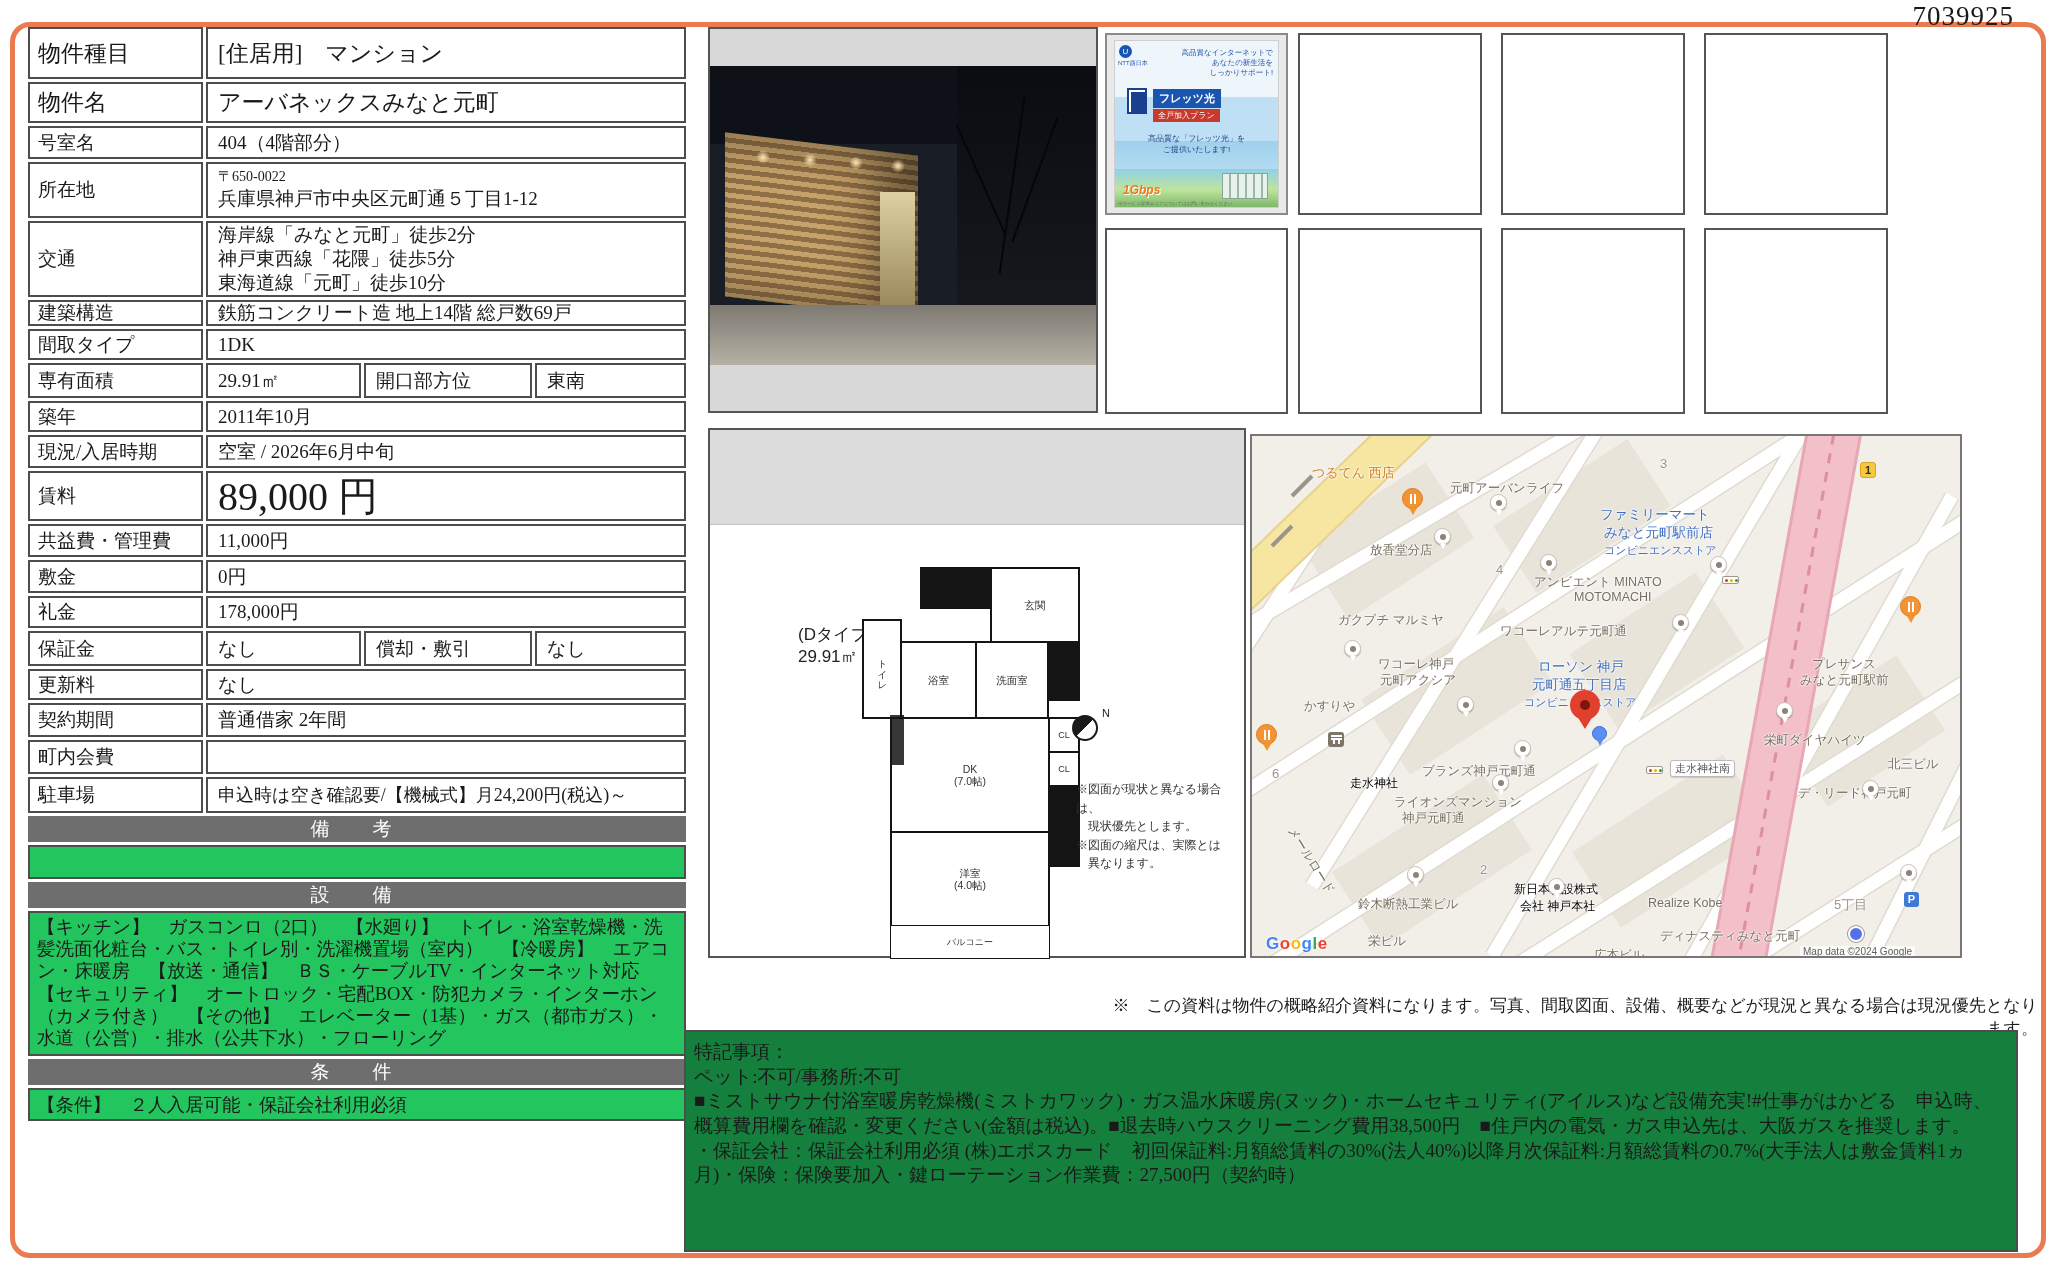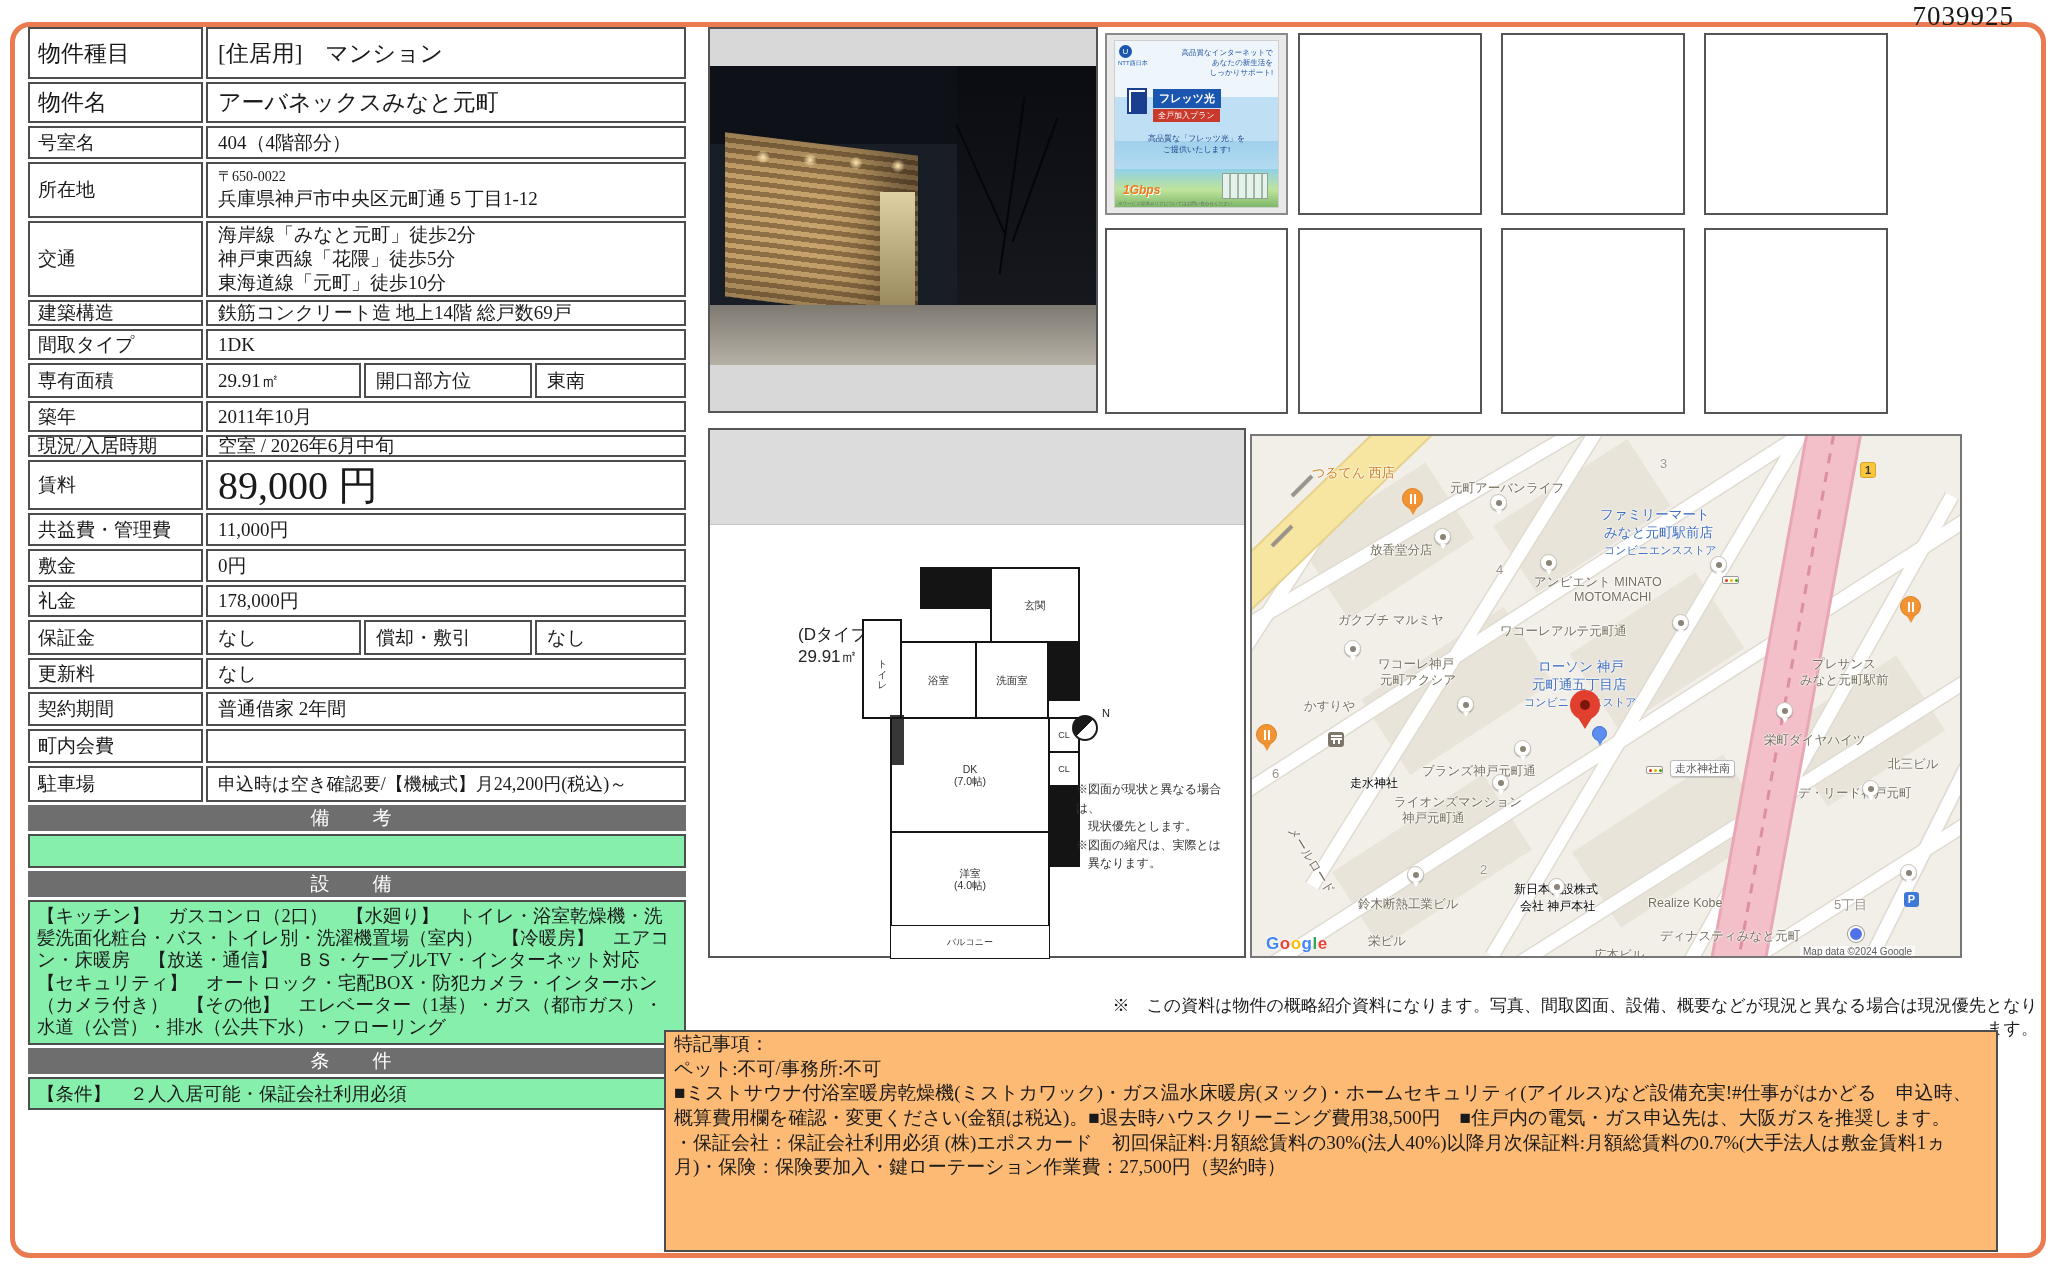"現況/入居時期" div.prow { height: 22px -> 33px }
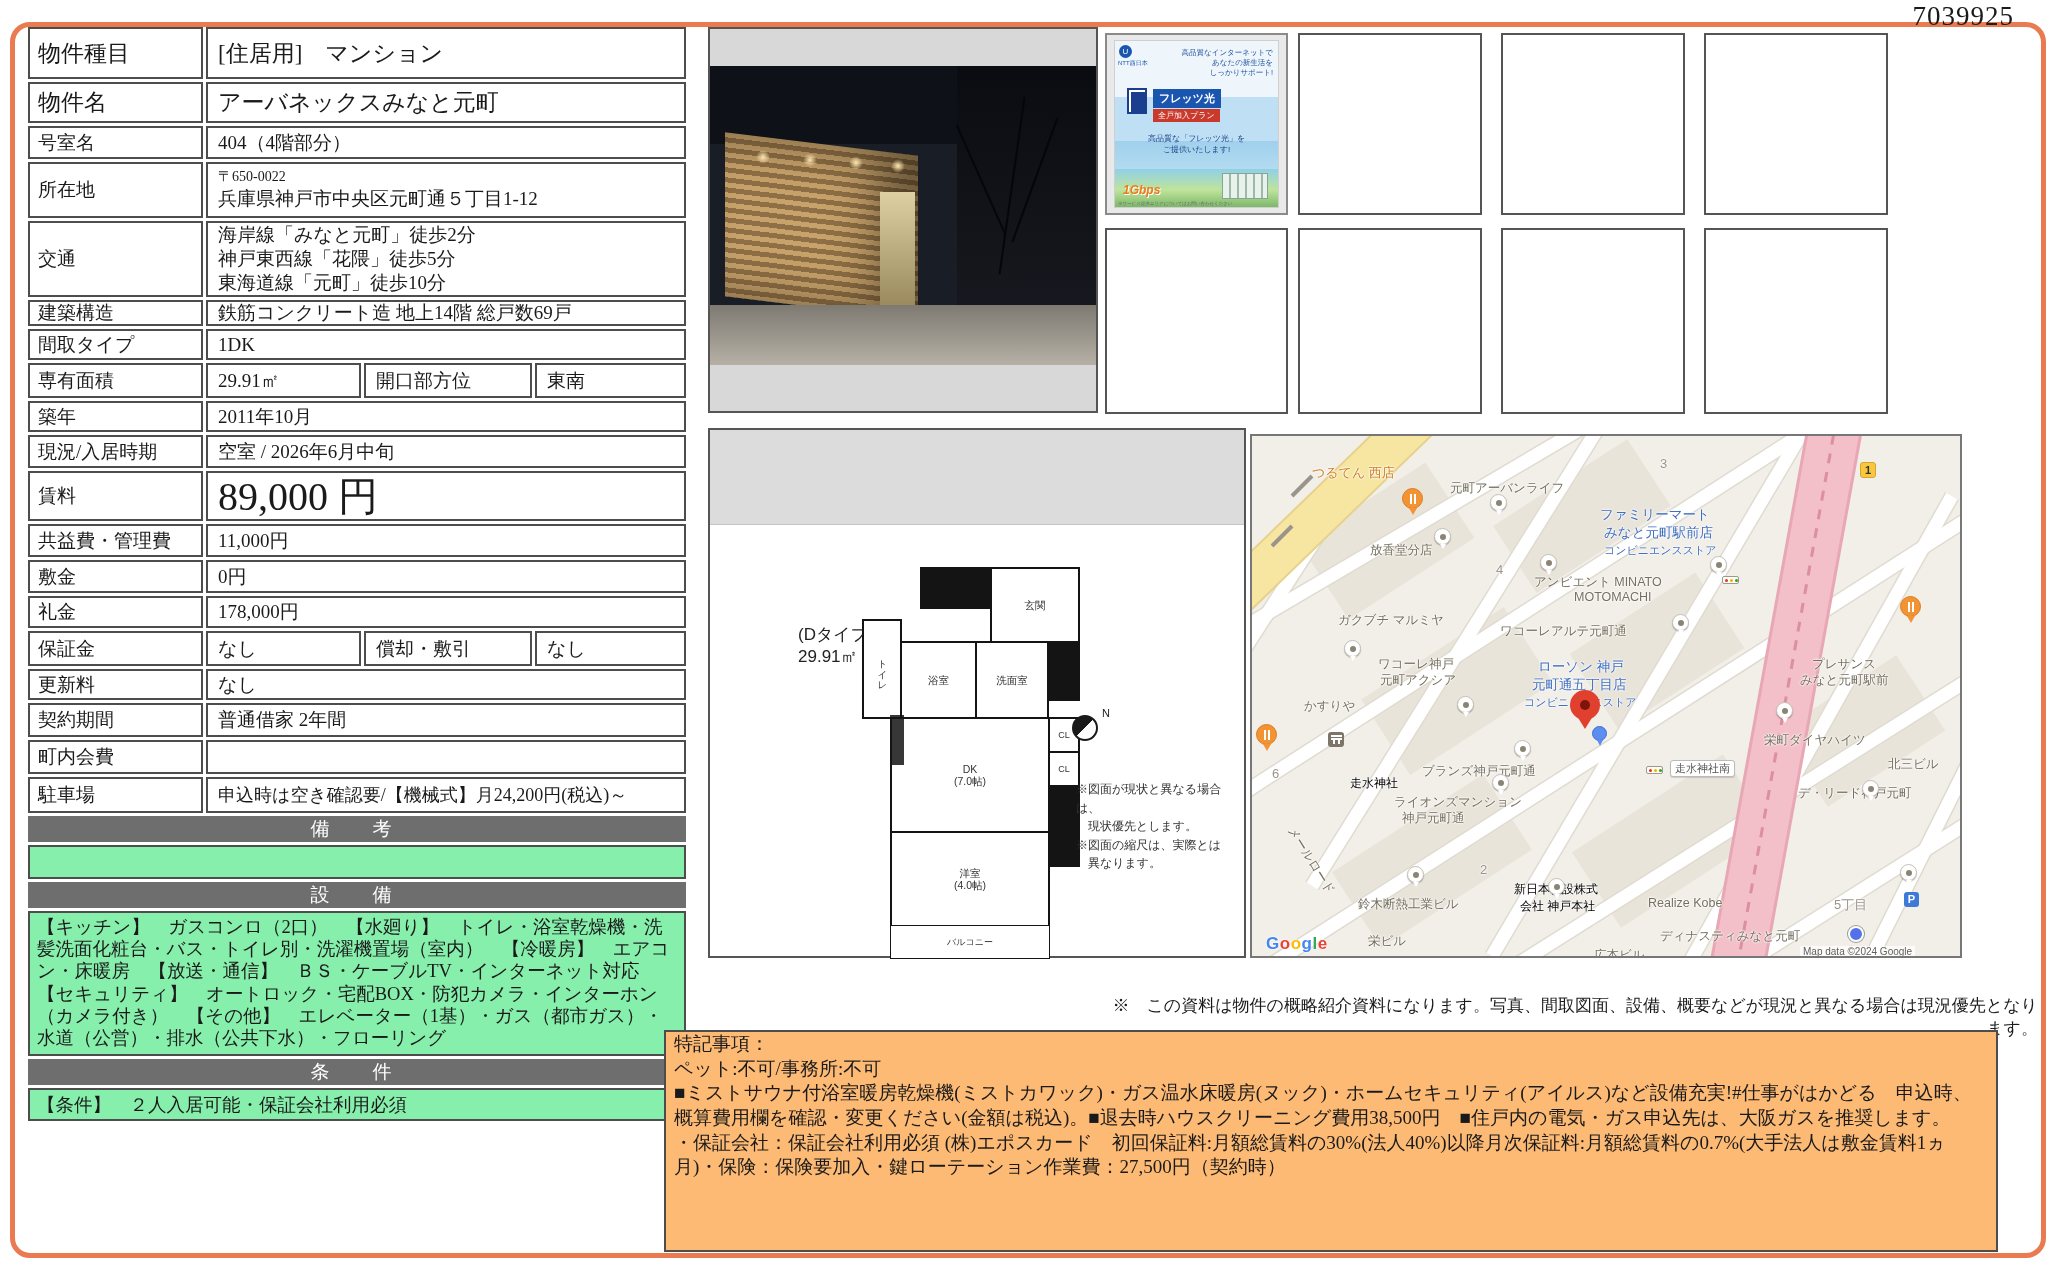"【キッチン】 ガスコンロ（2口） 【水廻り】" .blockcell { background: #86efac -> #22c55e }
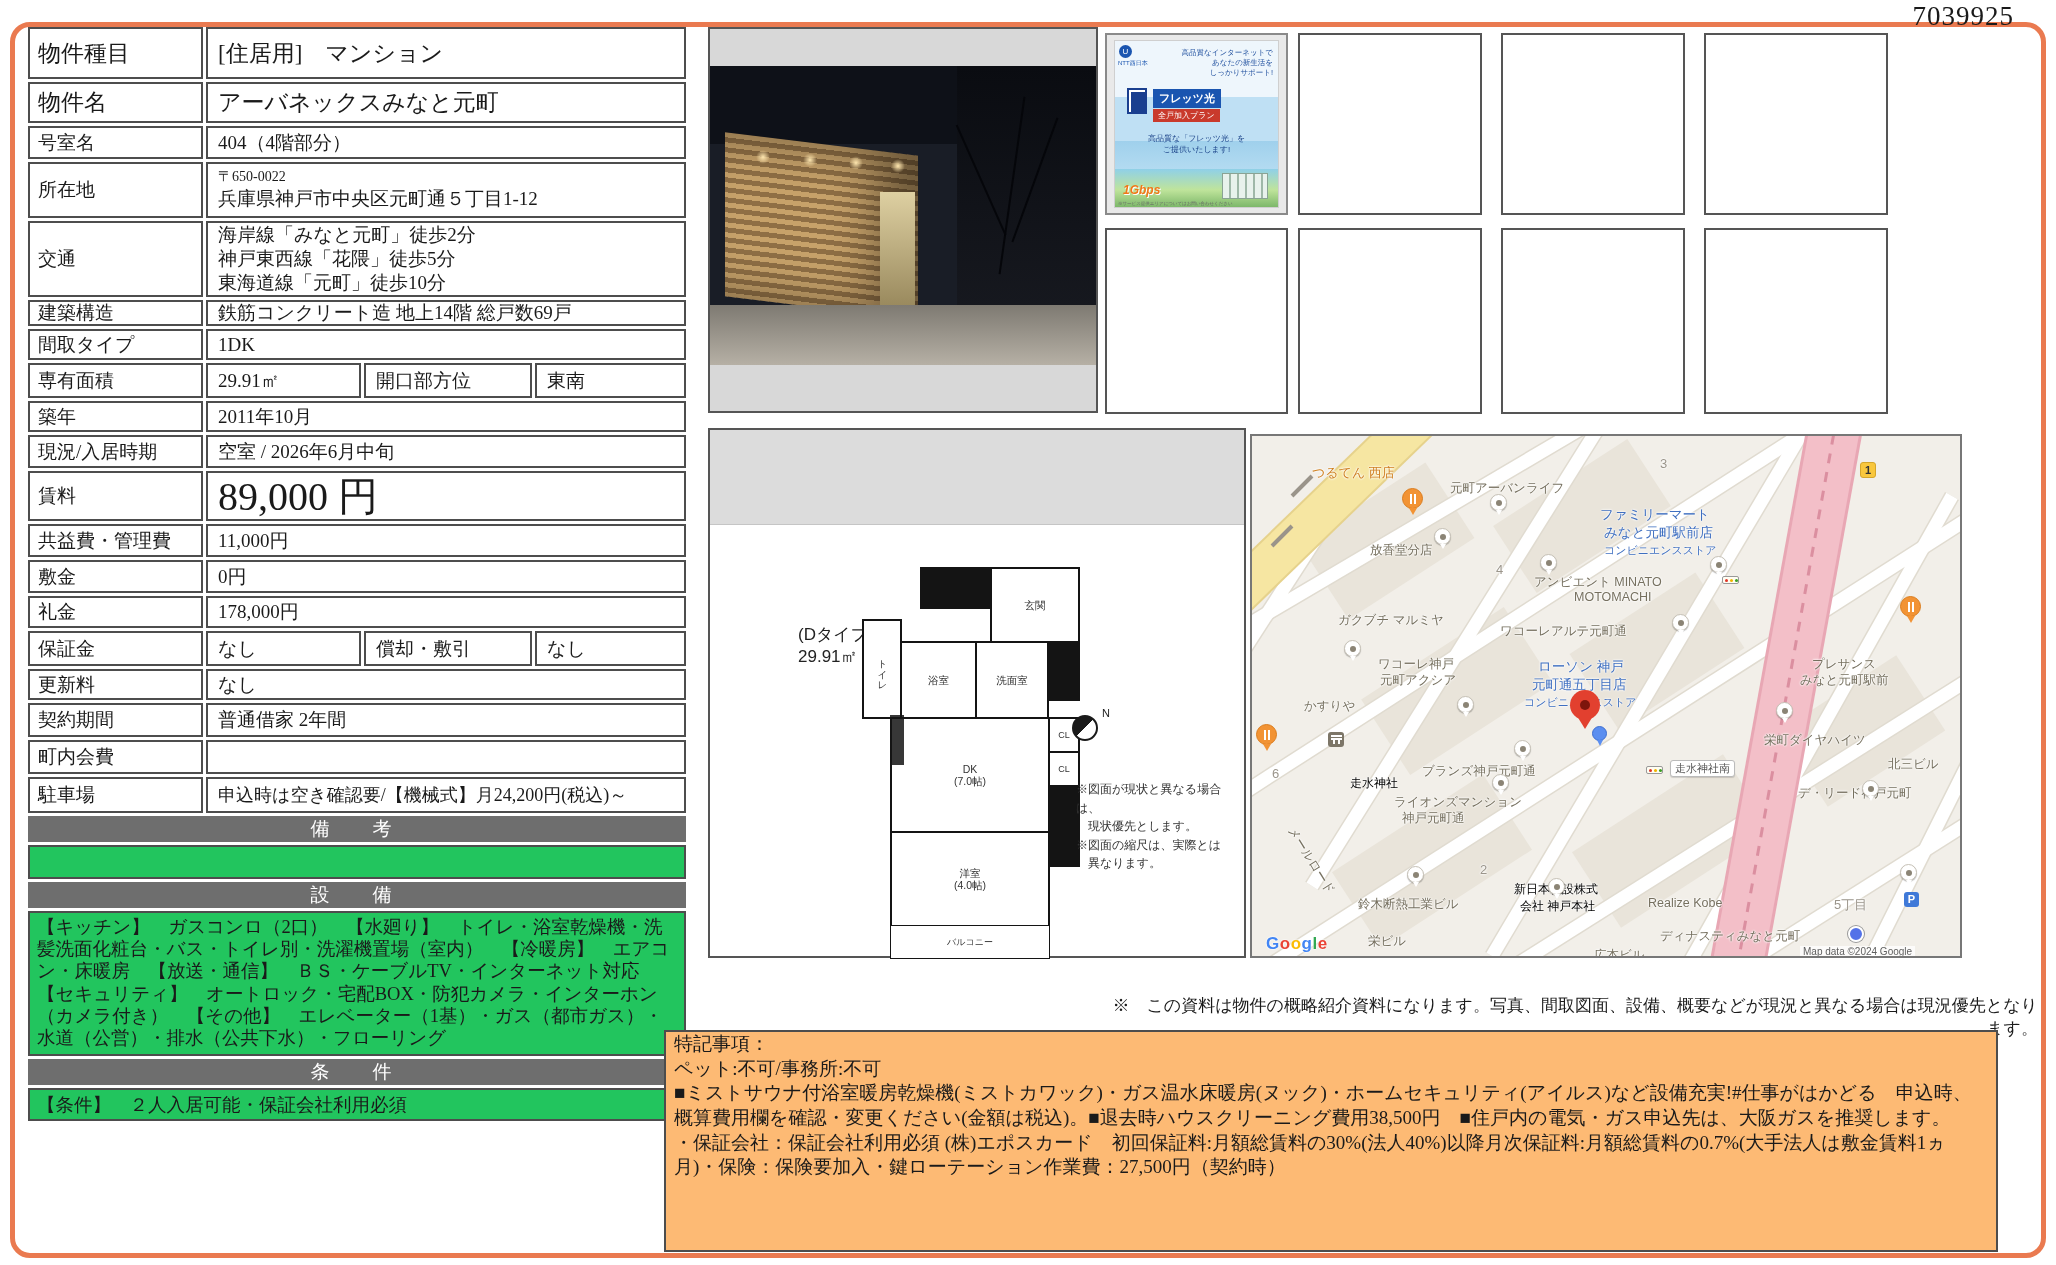"特記事項：" #special { background: #fdba74 -> #15803d; left: 664px -> 684px; padding: 0 8px -> 8px 8px }
